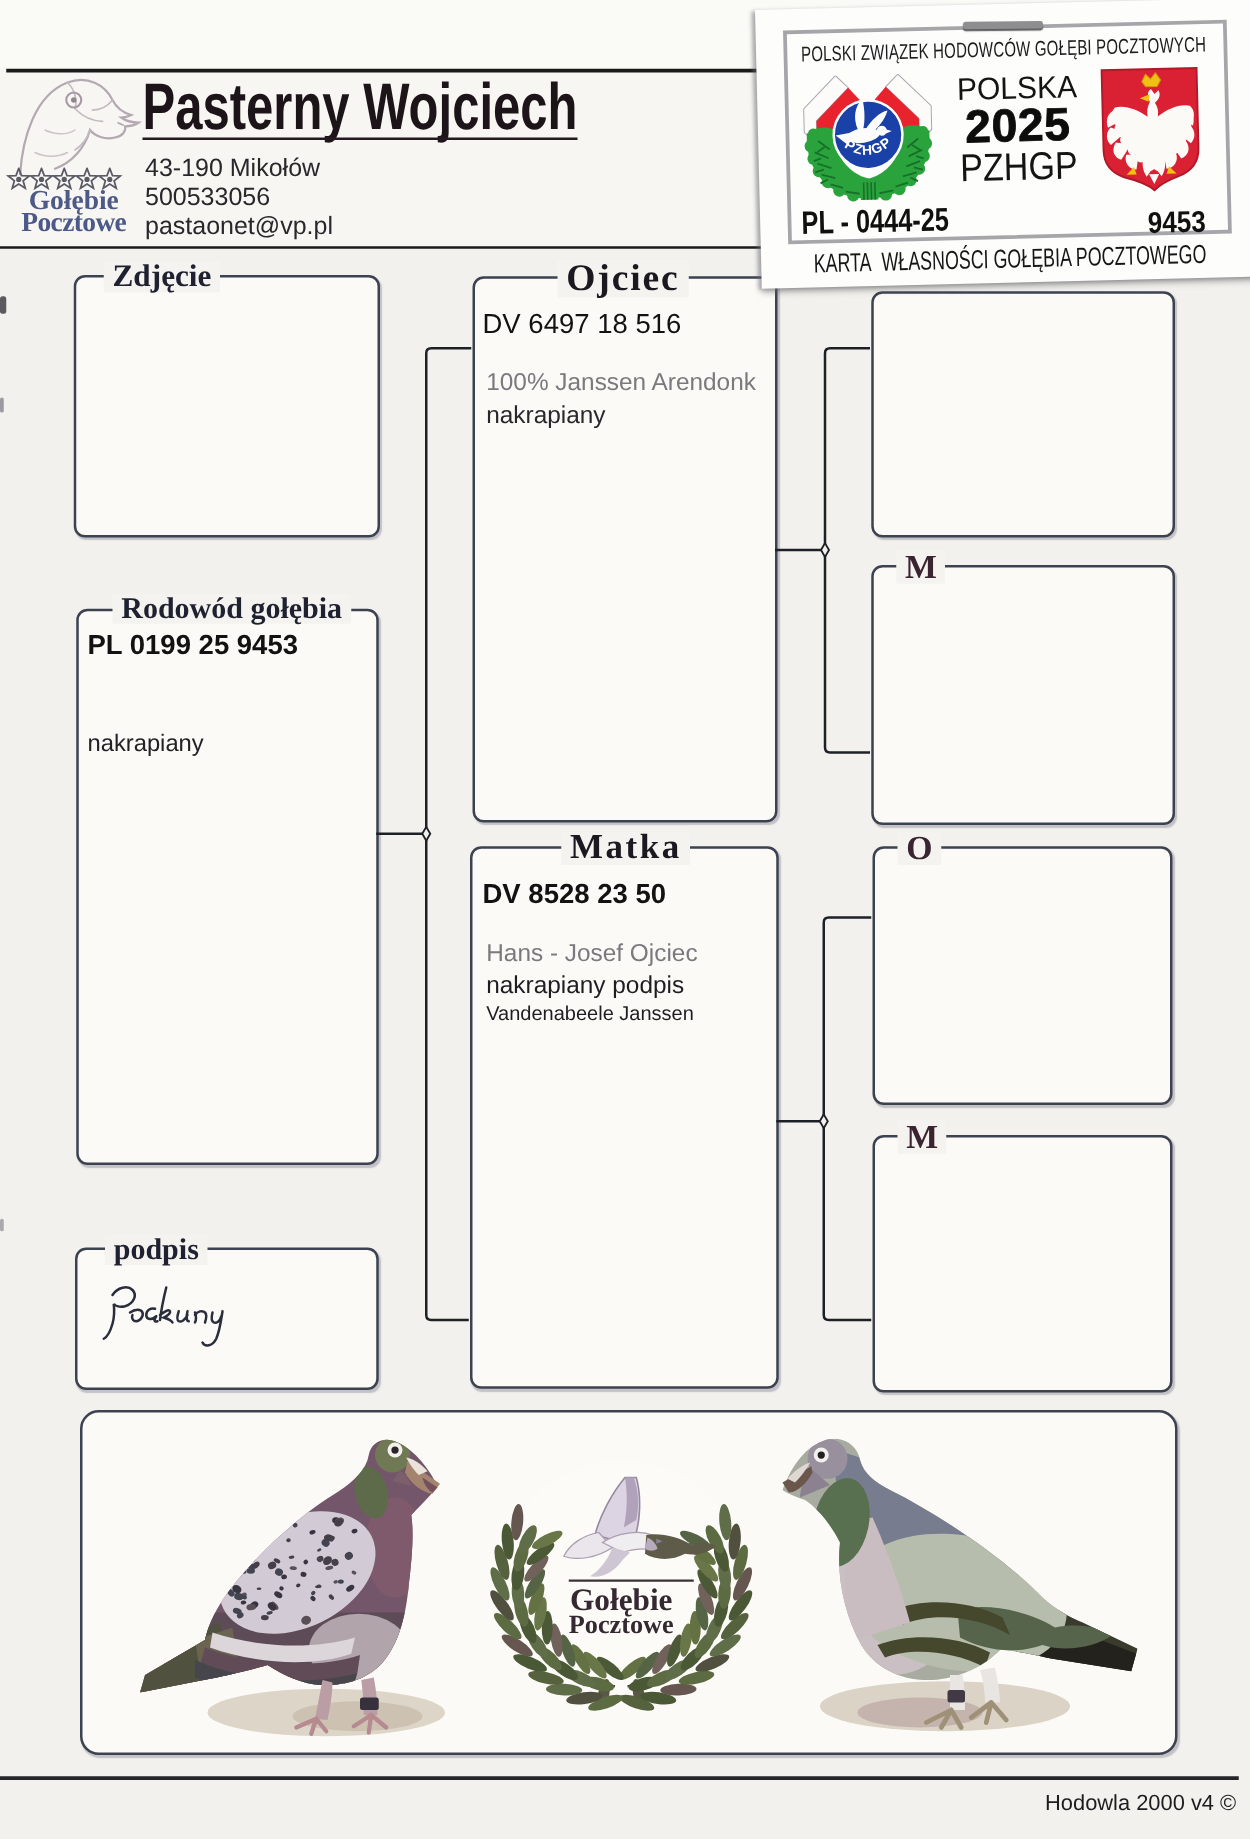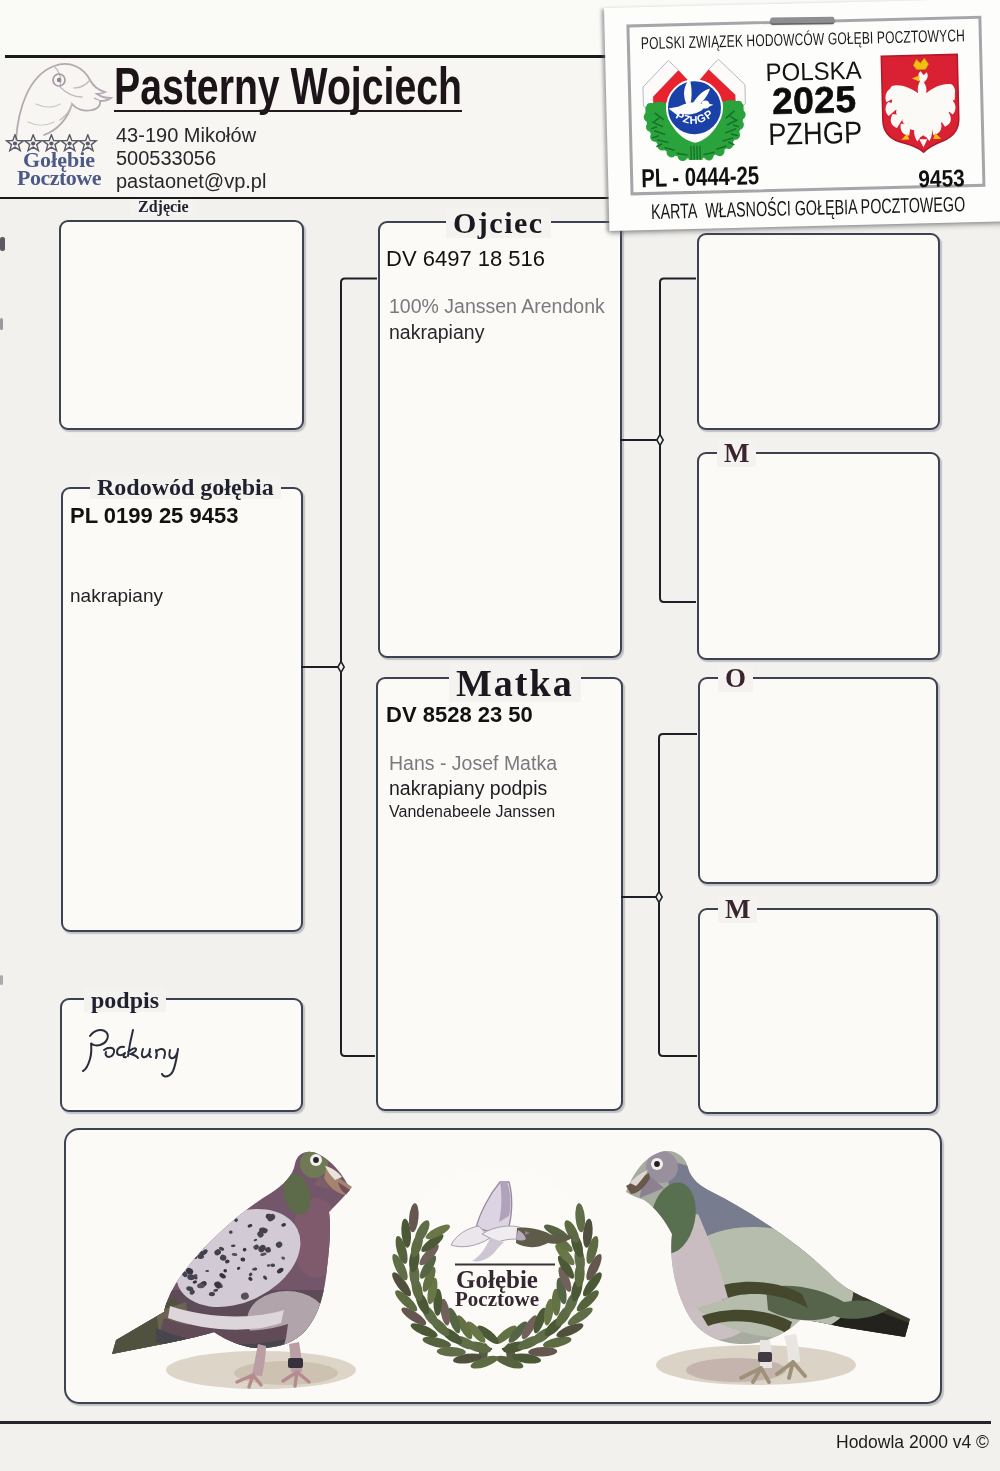"Zdjęcie" div.lbl { font-size: 16px -> 25px; margin-left: 48px -> none; top: 199px -> 209px }
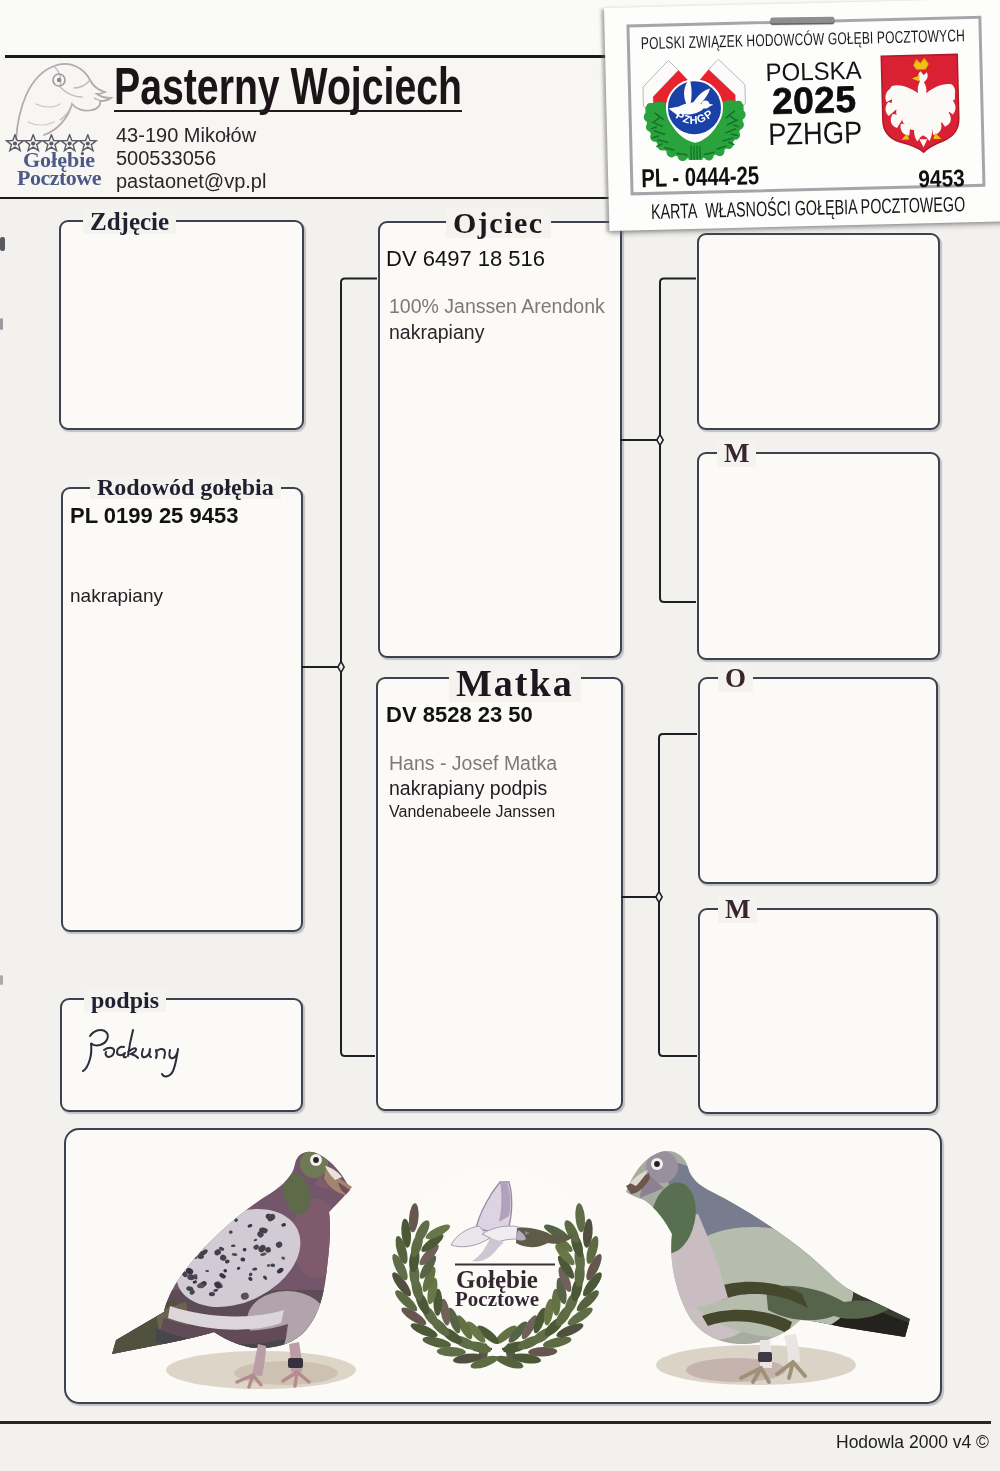"Matka" div.lbl { font-size: 38px -> 28px }
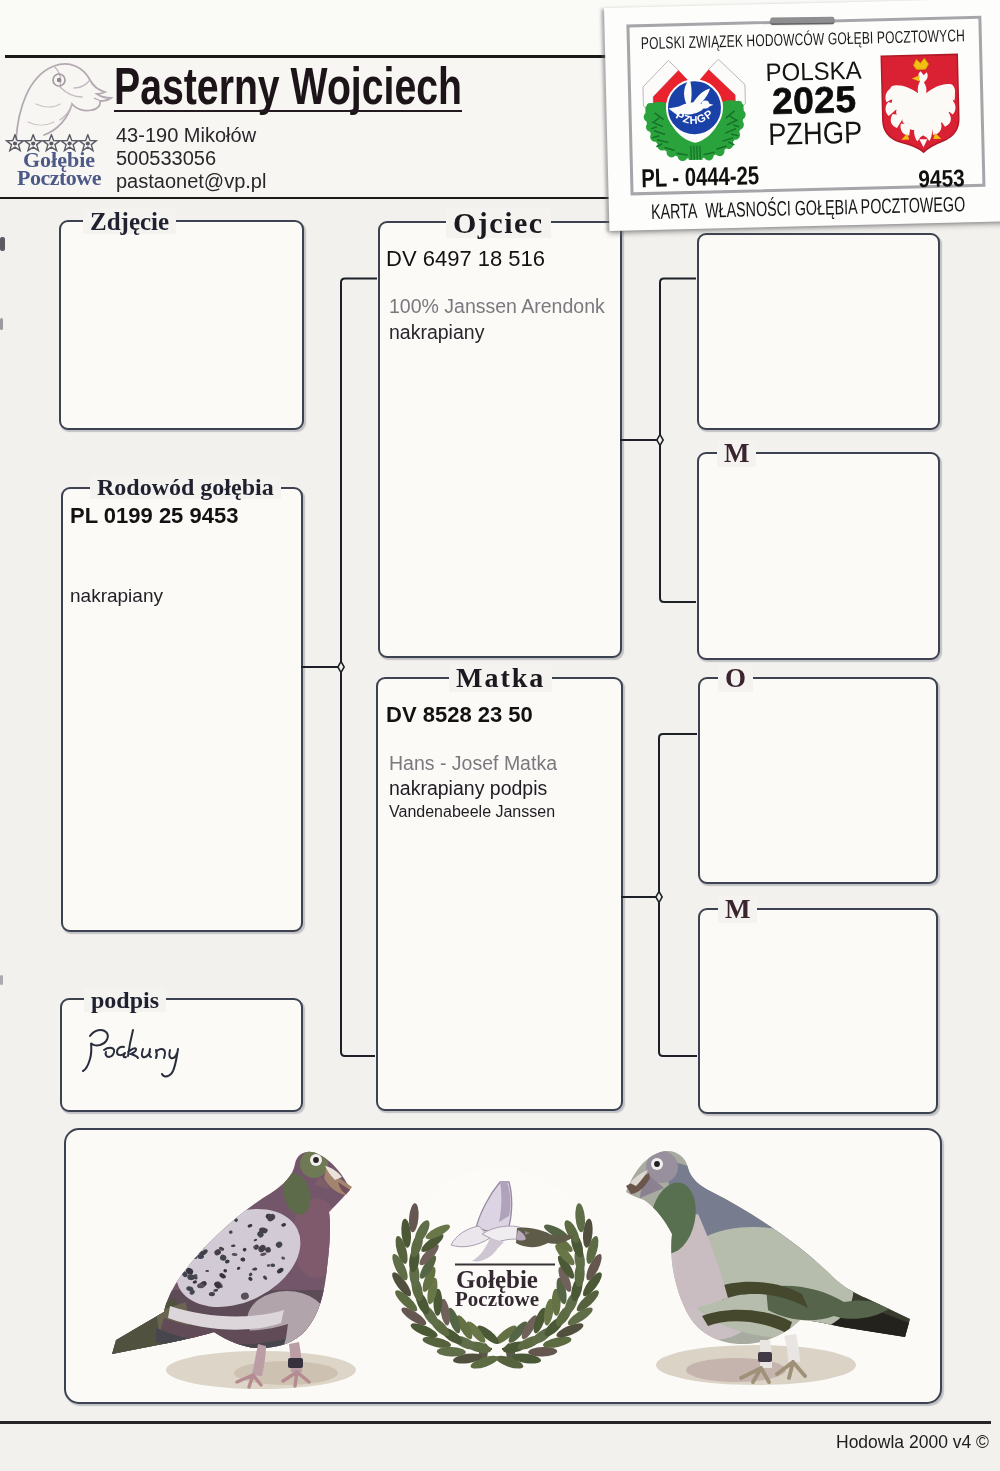"Hans - Josef Matka" div.abs { text: Matka -> Ojciec }
